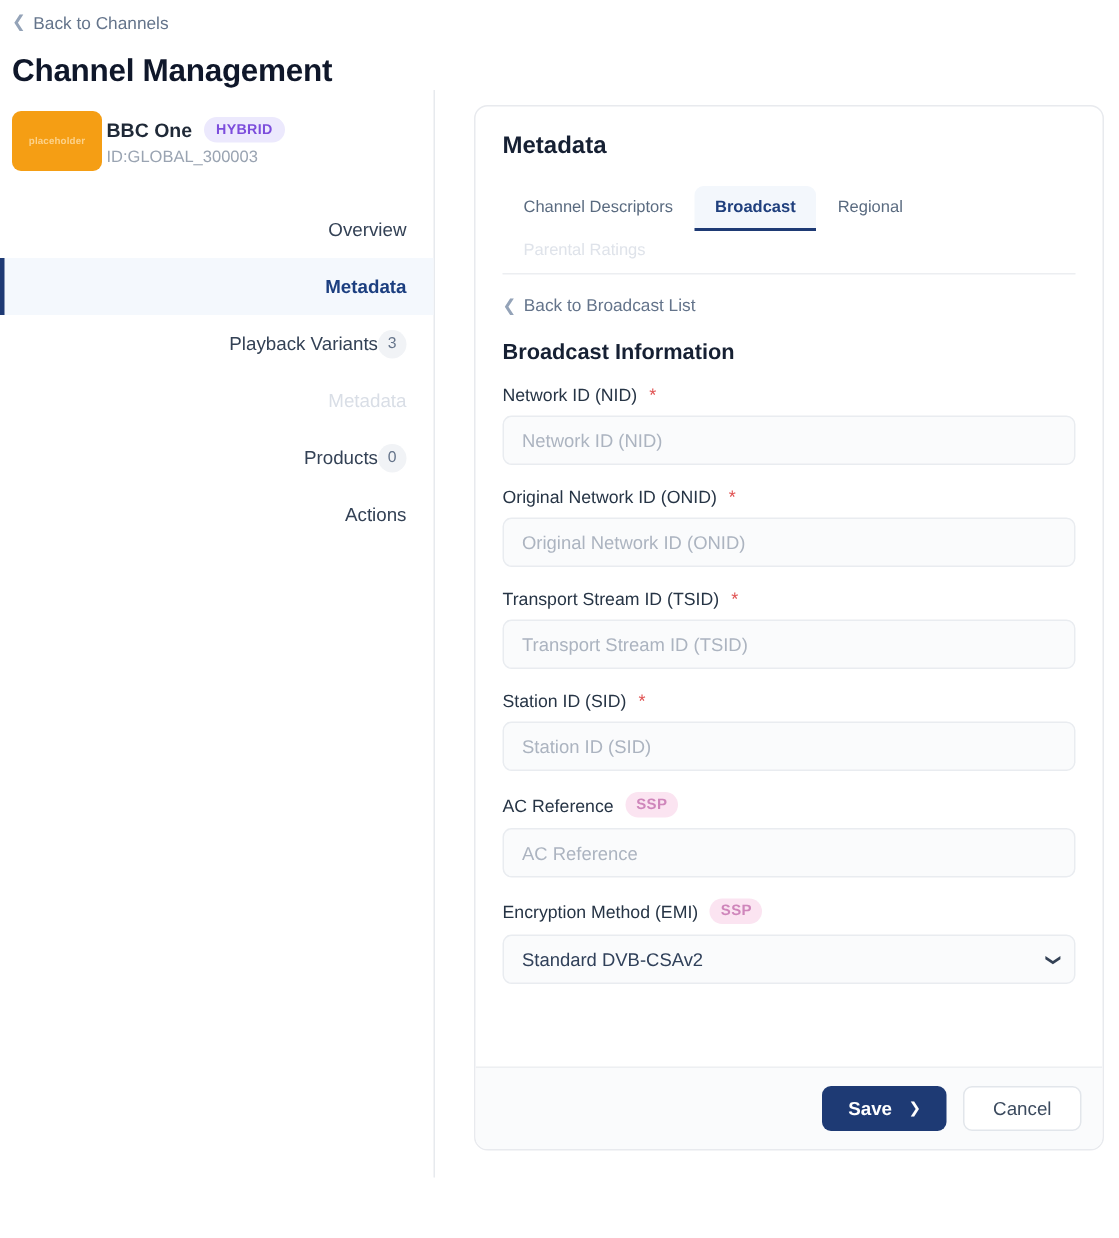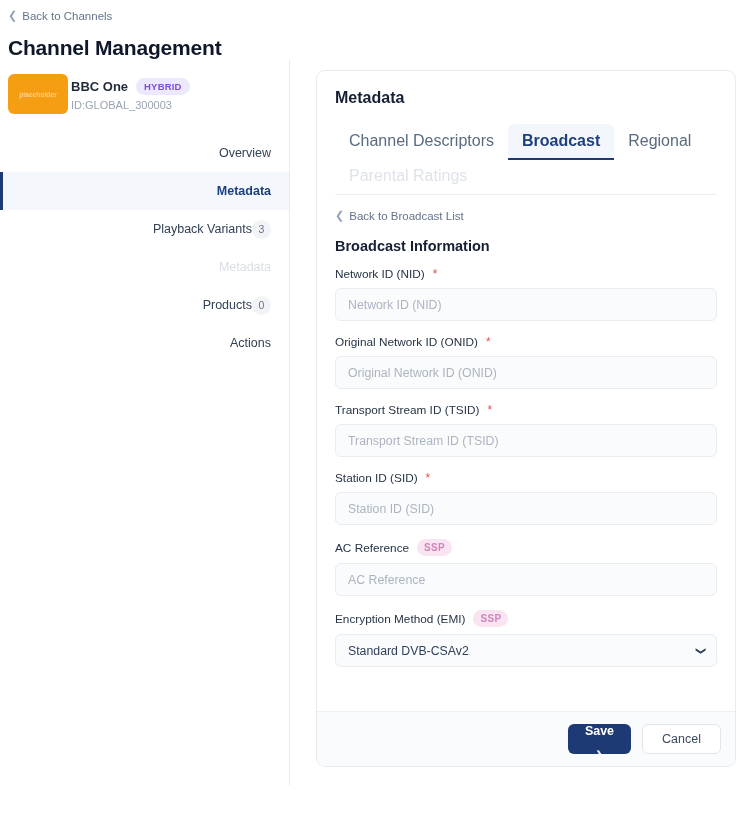"Channel Descriptors" .tab { font-size: 16px -> 11px }
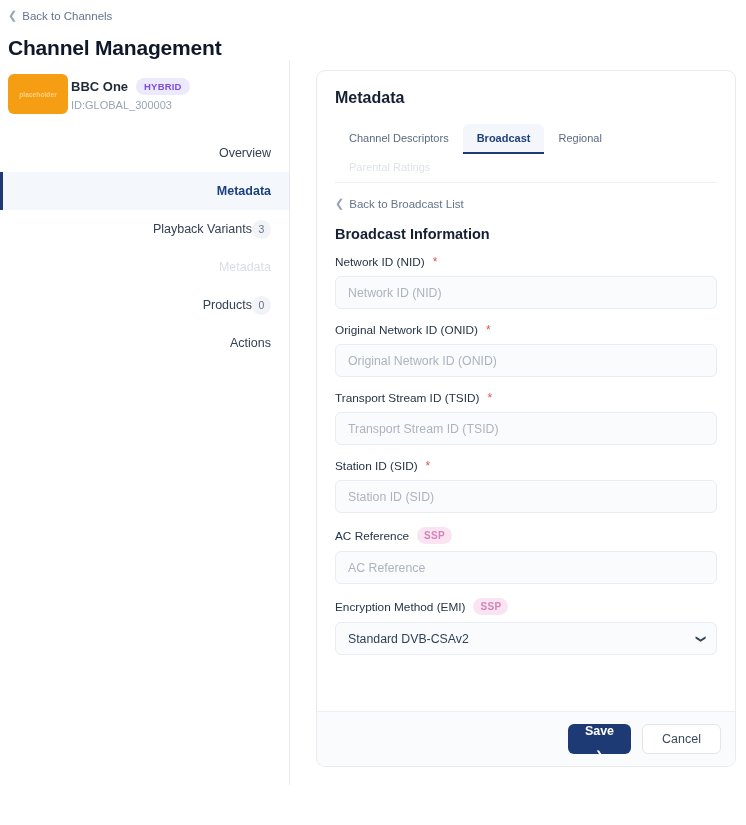"Save" .btn-save { flex-direction: column -> none }
